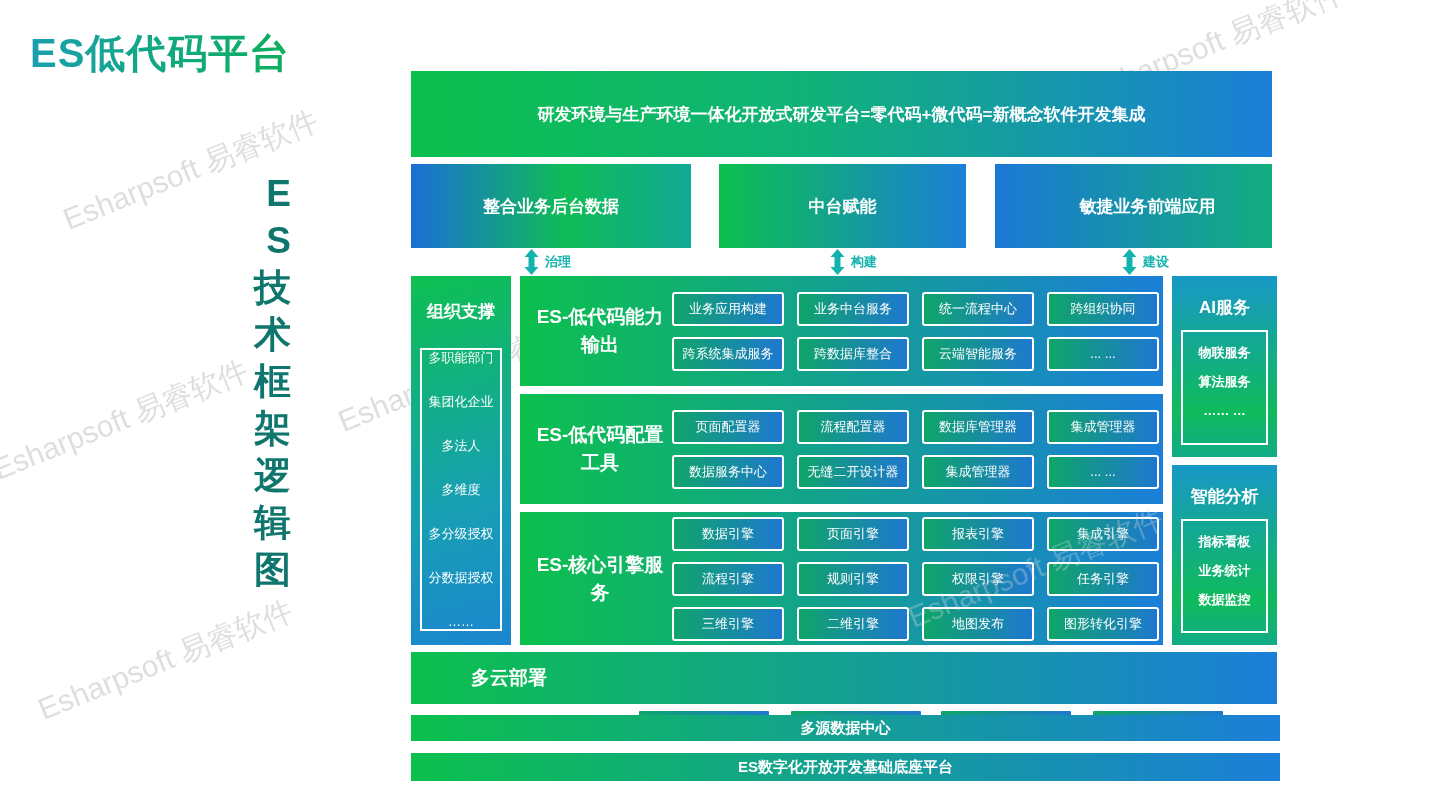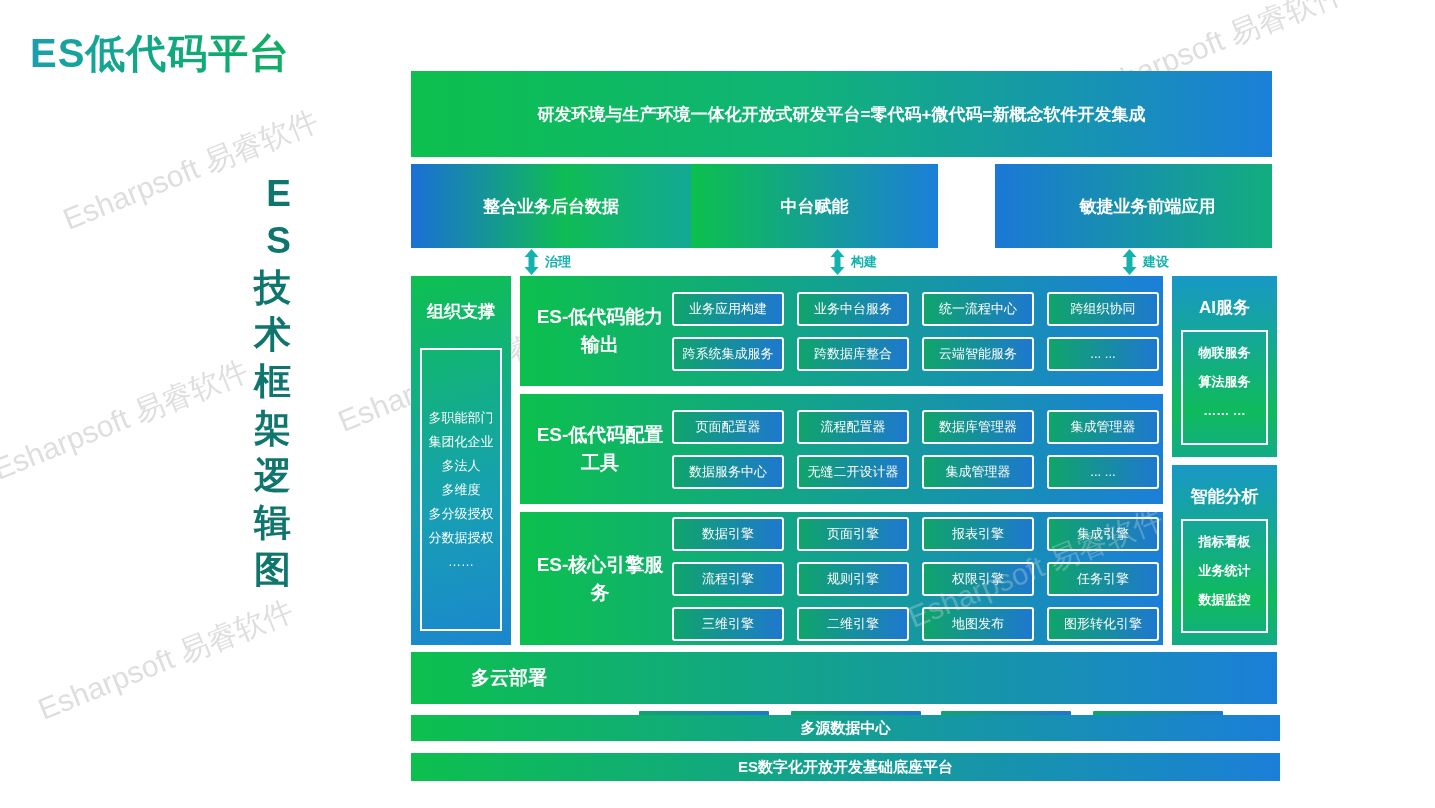"中台赋能" .tb2 { left: 280px -> 308px }
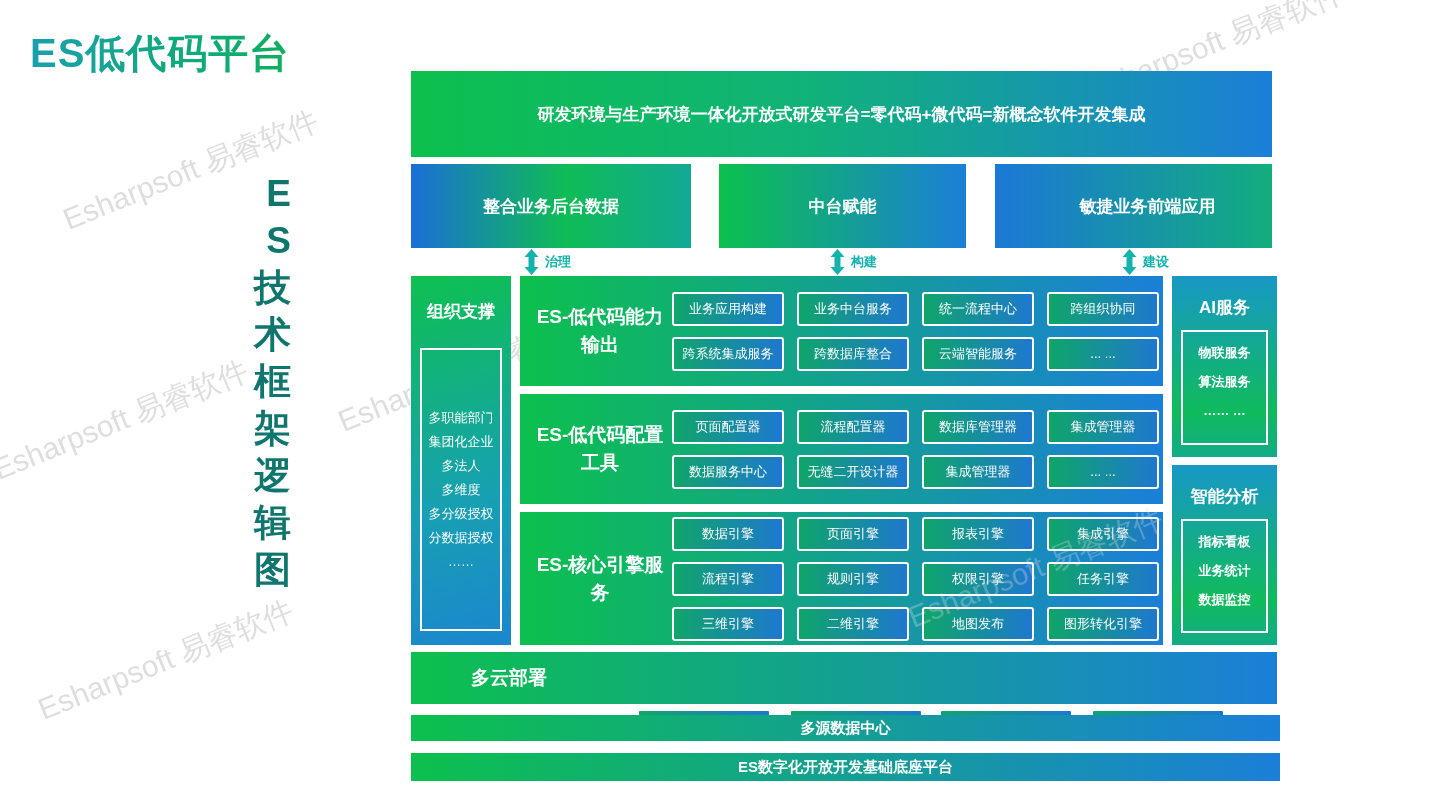"多职能部门" .left-panel .panel-box { gap: 6px -> 26px }
